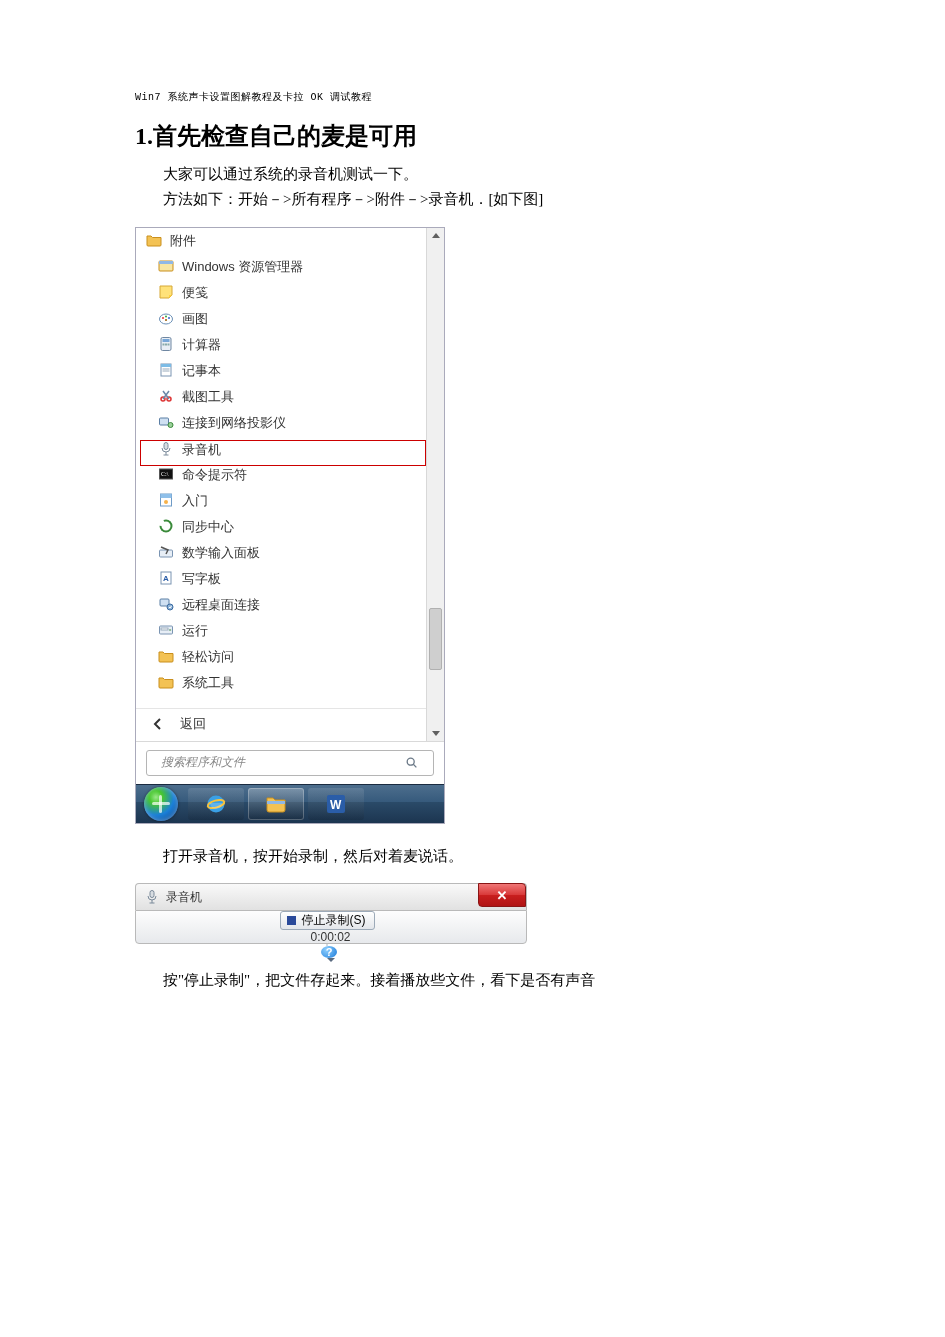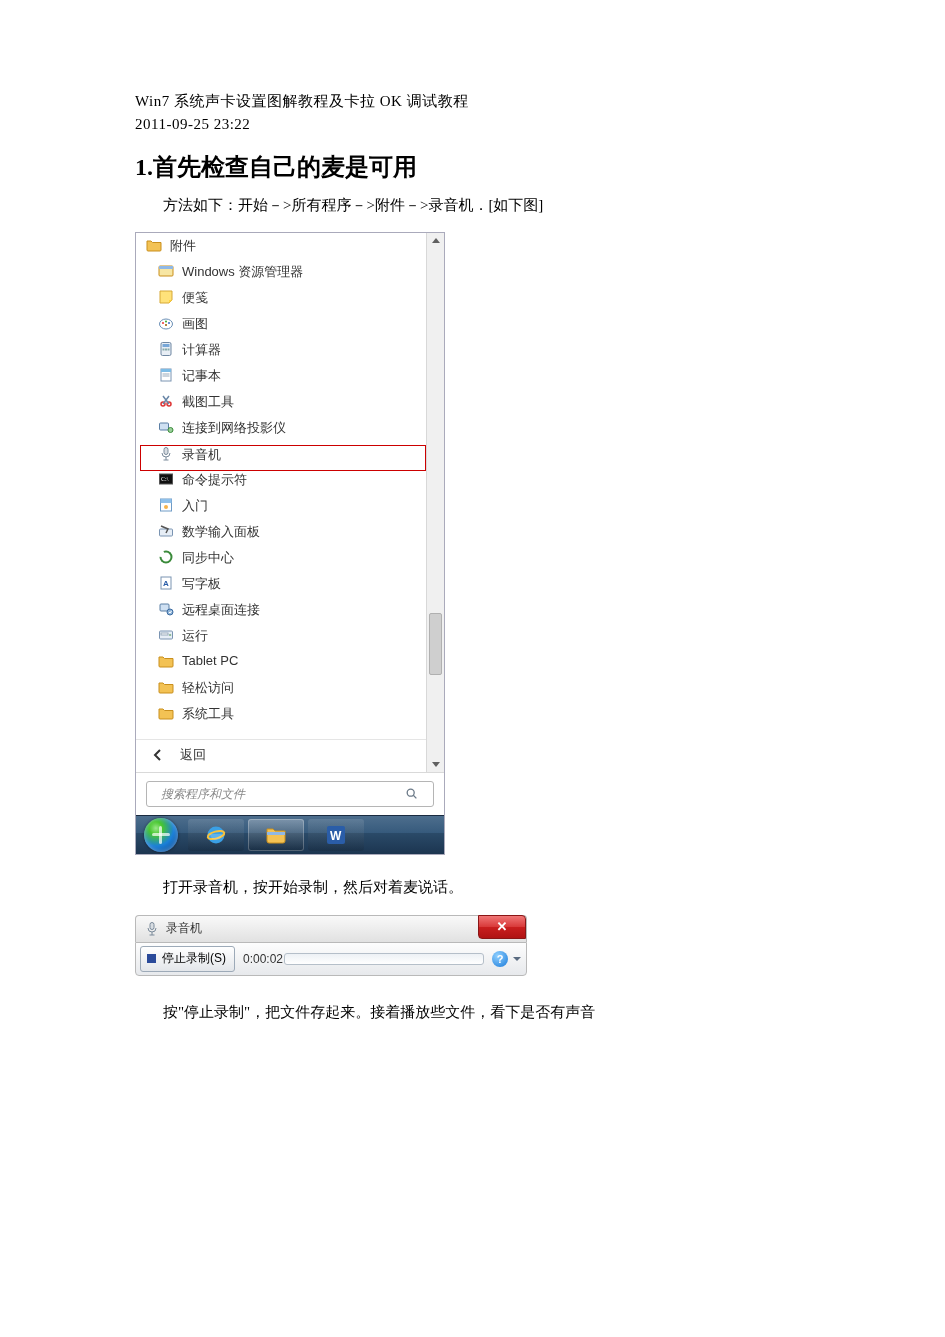"Win7 系统声卡设置图解教程及卡拉 OK 调试教程" .header-line { font-family: Liberation Serif, serif -> Liberation Mono, monospace; font-size: 15px -> 10px }
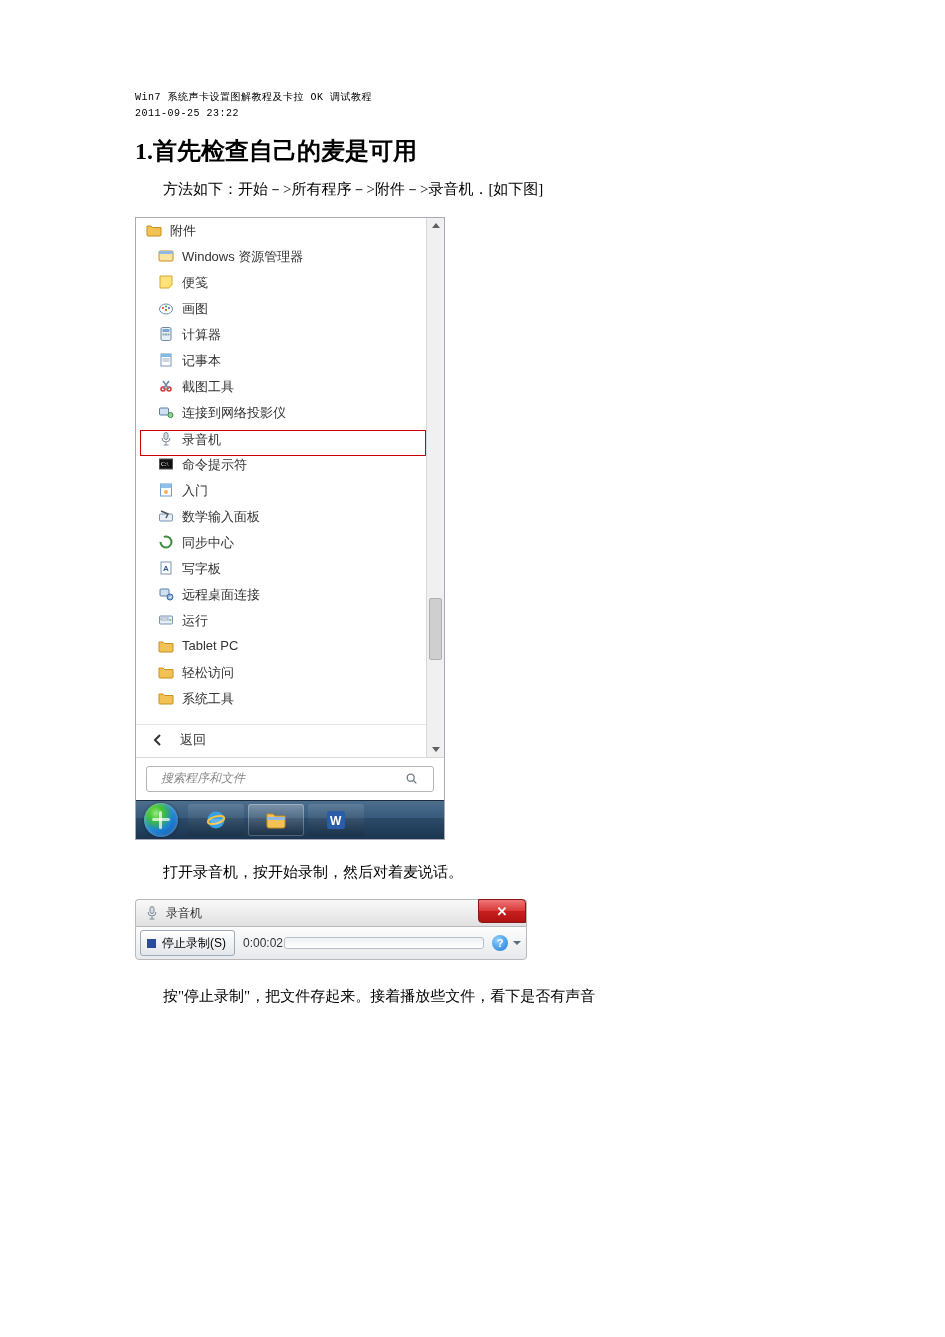"2011-09-25 23:22" div.header-line { html: <div>2011-09-25 23:22</div> -> none }
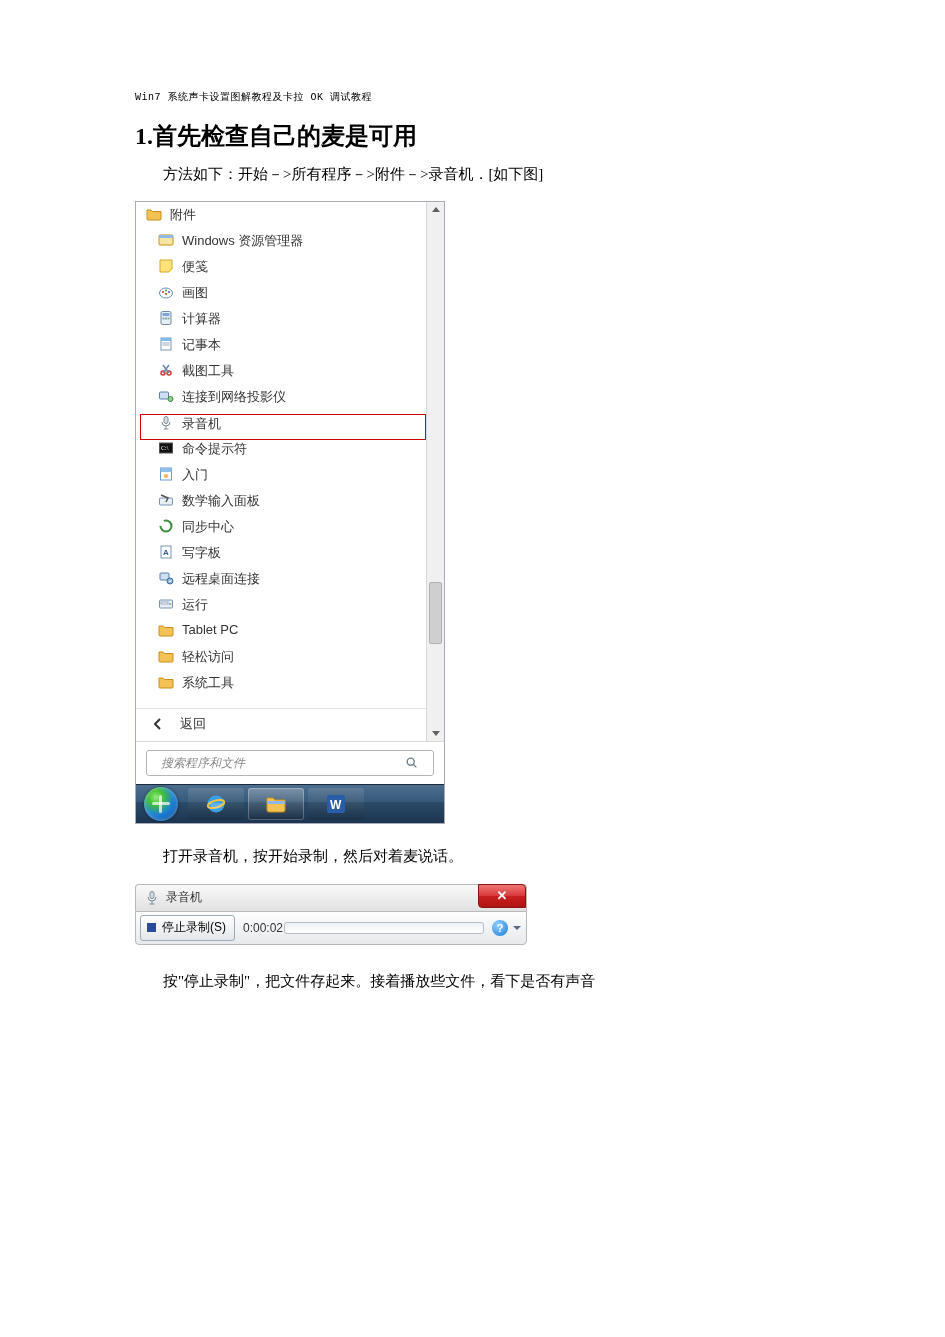"大家可以通过系统的录音机测试一下。" div.body-text { html: none -> <div>大家可以通过系统的录音机测试一下。</div> }
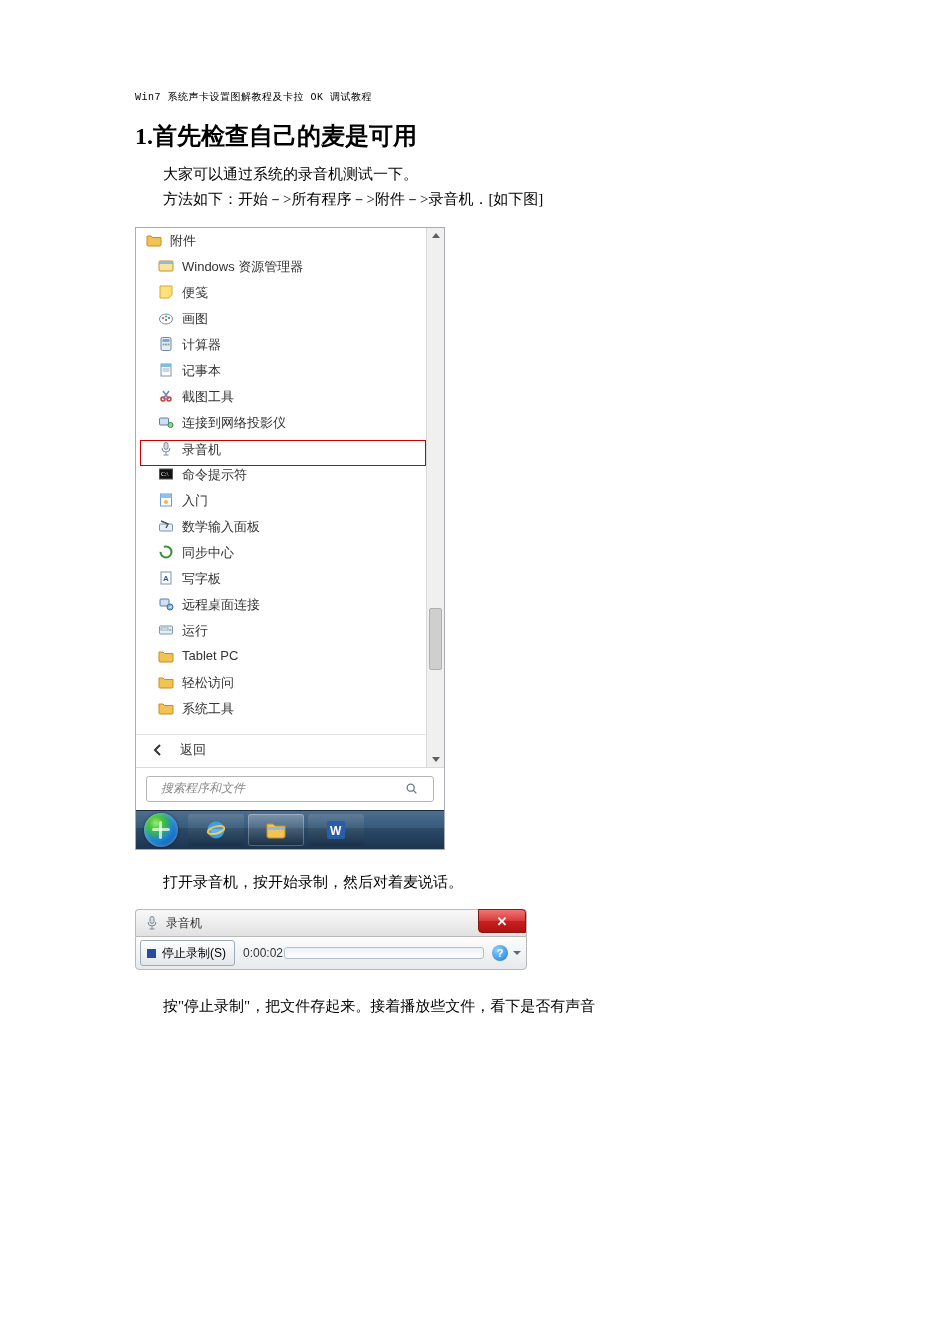"数学输入面板" div.menu-row { order: before "同步中心" -> after "同步中心" }
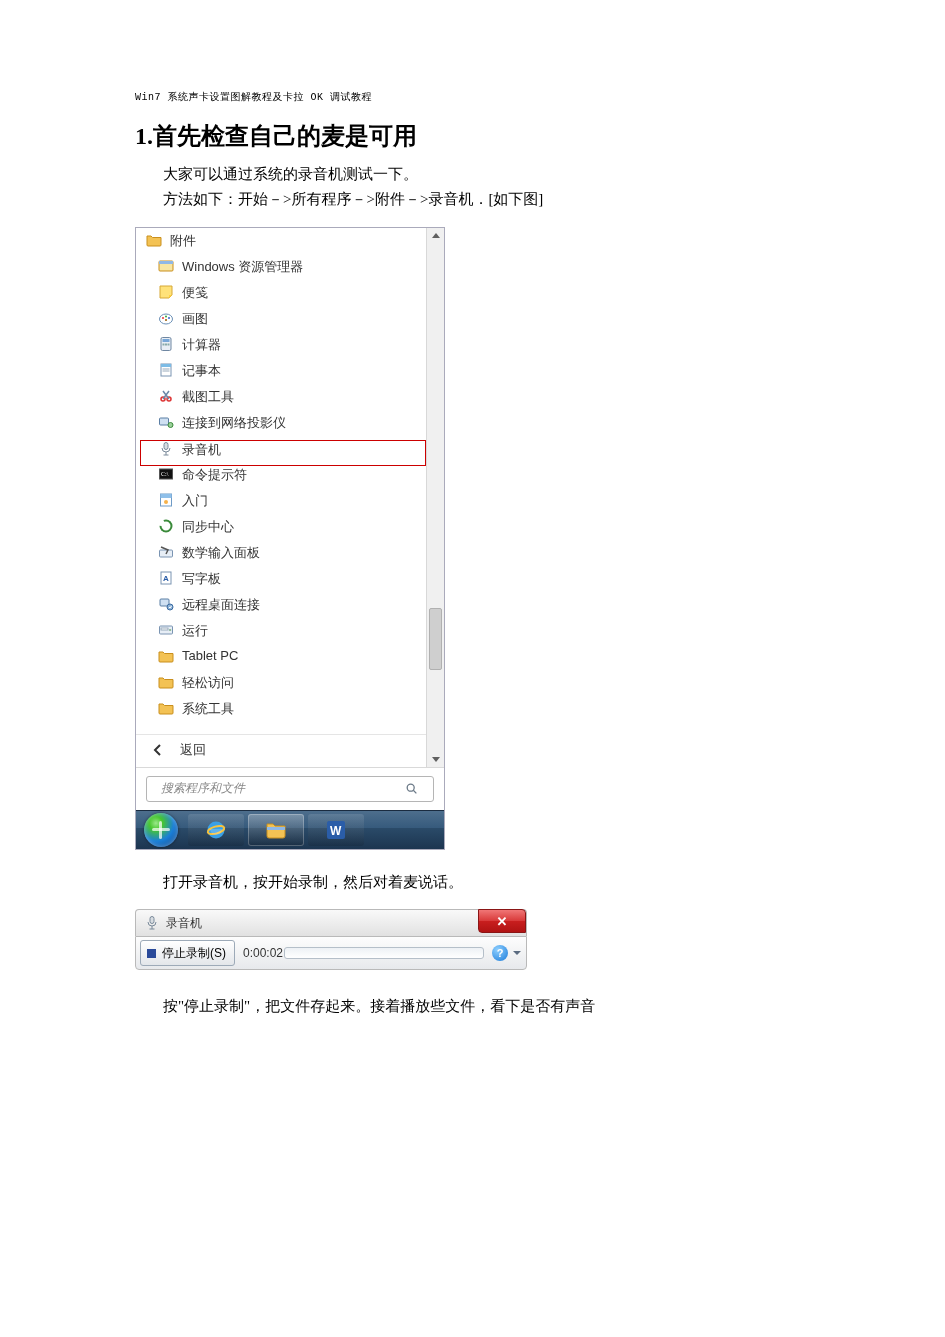"Tablet PC" div.menu-row { html: <div> <span> <svg> <path></path> </svg> </span> <span>Tablet PC</span> </div> -> none }
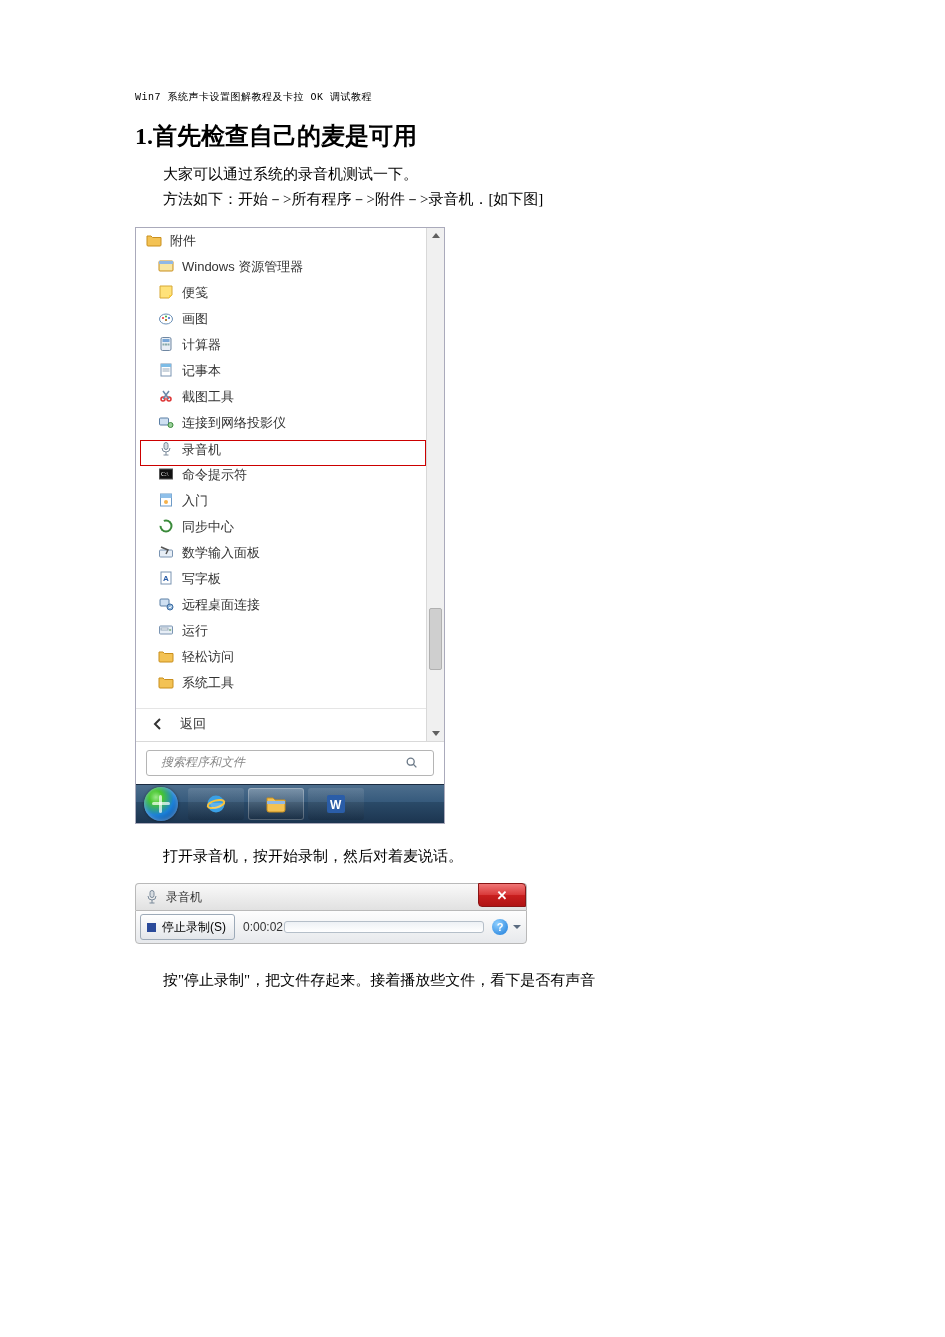"停止录制(S)" .rec-body { flex-direction: none -> column; padding: 0 4px -> 0 12px }
